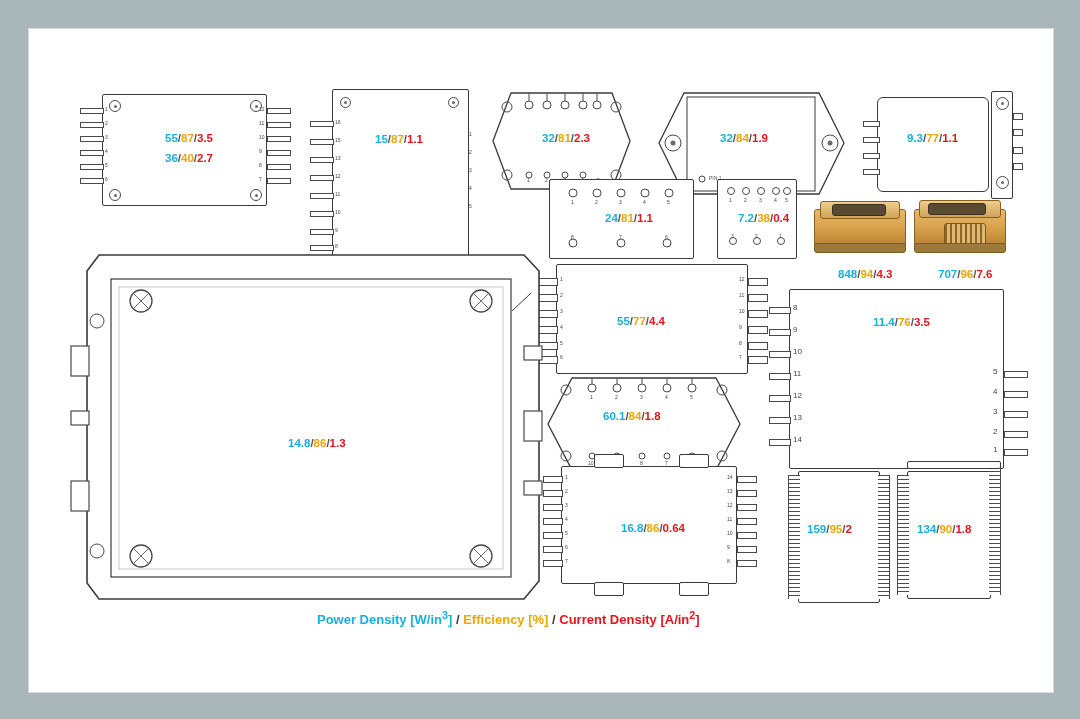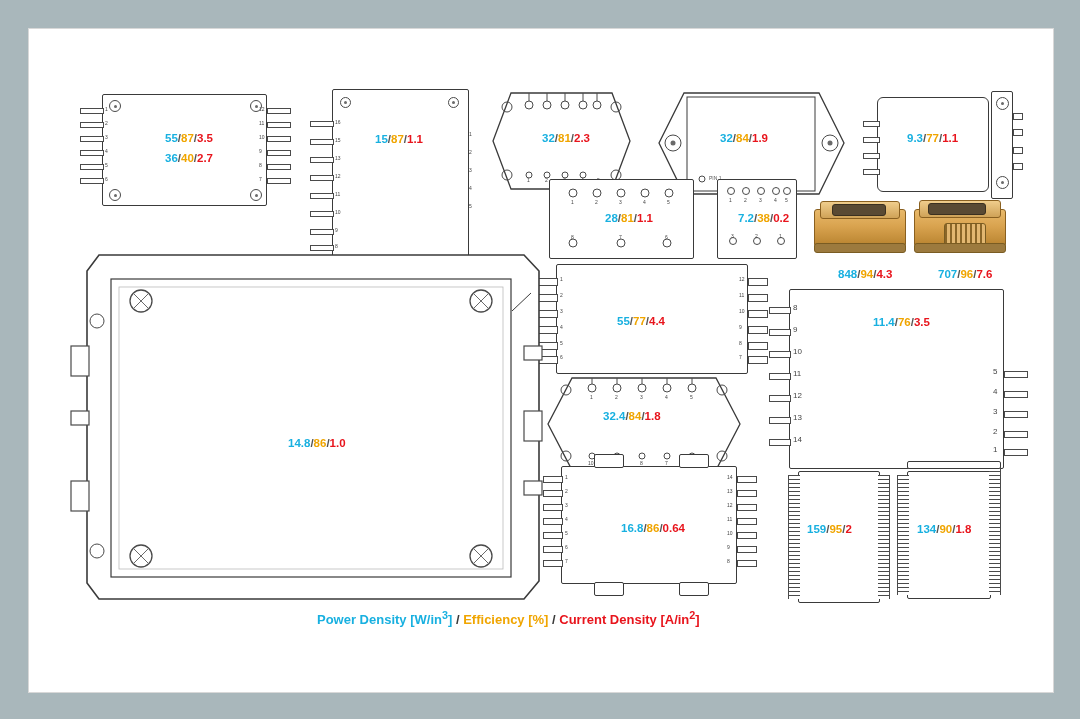"28" span.pd { text: 28 -> 24 }
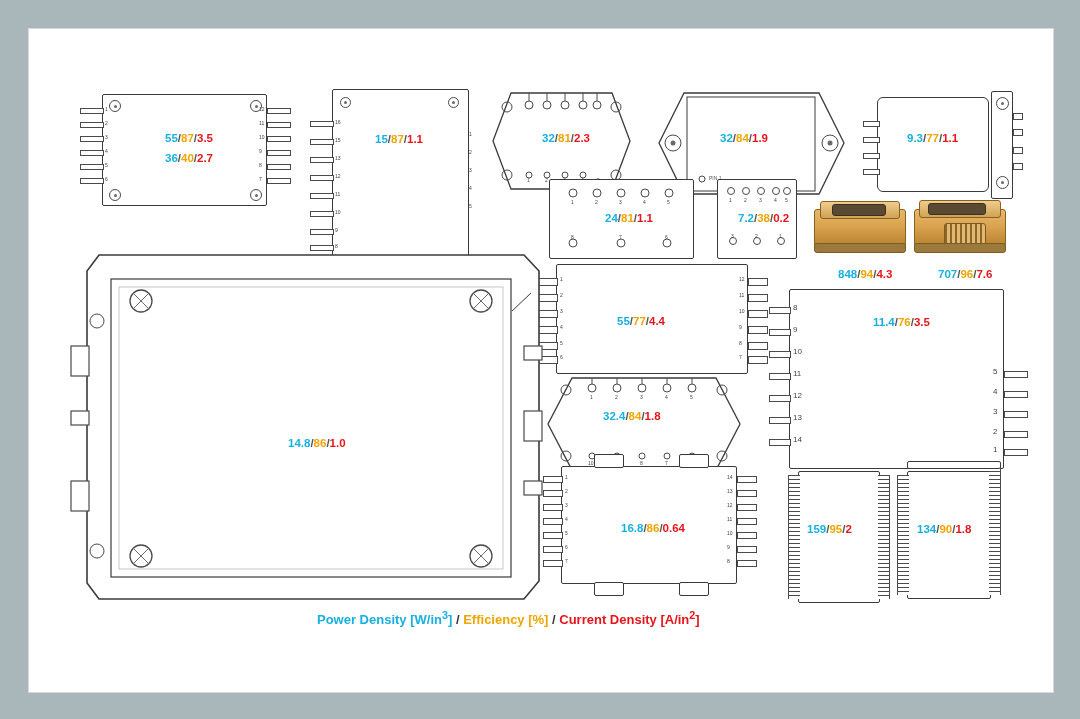"0.2" span.cd { text: 0.2 -> 0.4 }
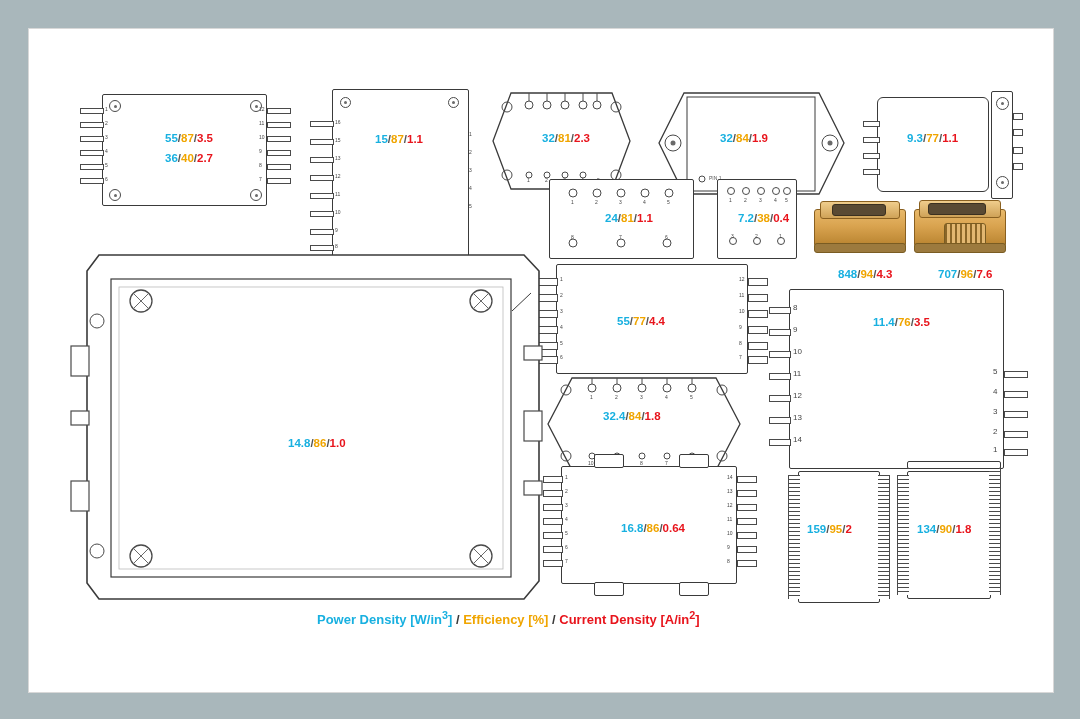"32.4" span.pd { text: 32.4 -> 60.1 }
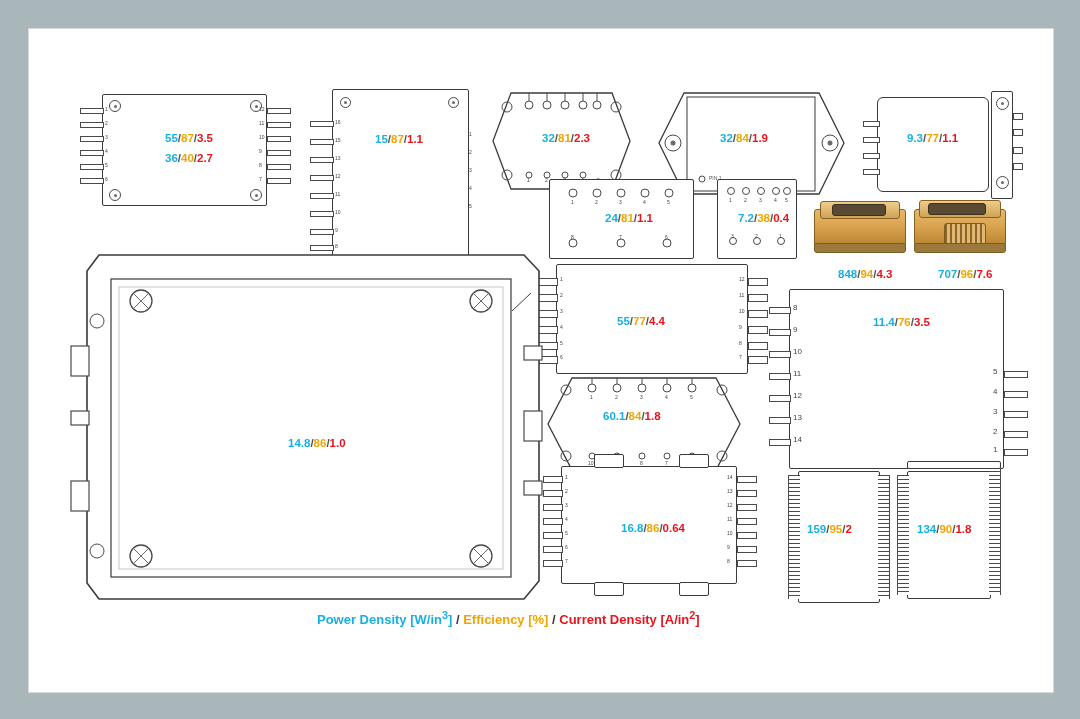"1.0" span.cd { text: 1.0 -> 1.3 }
